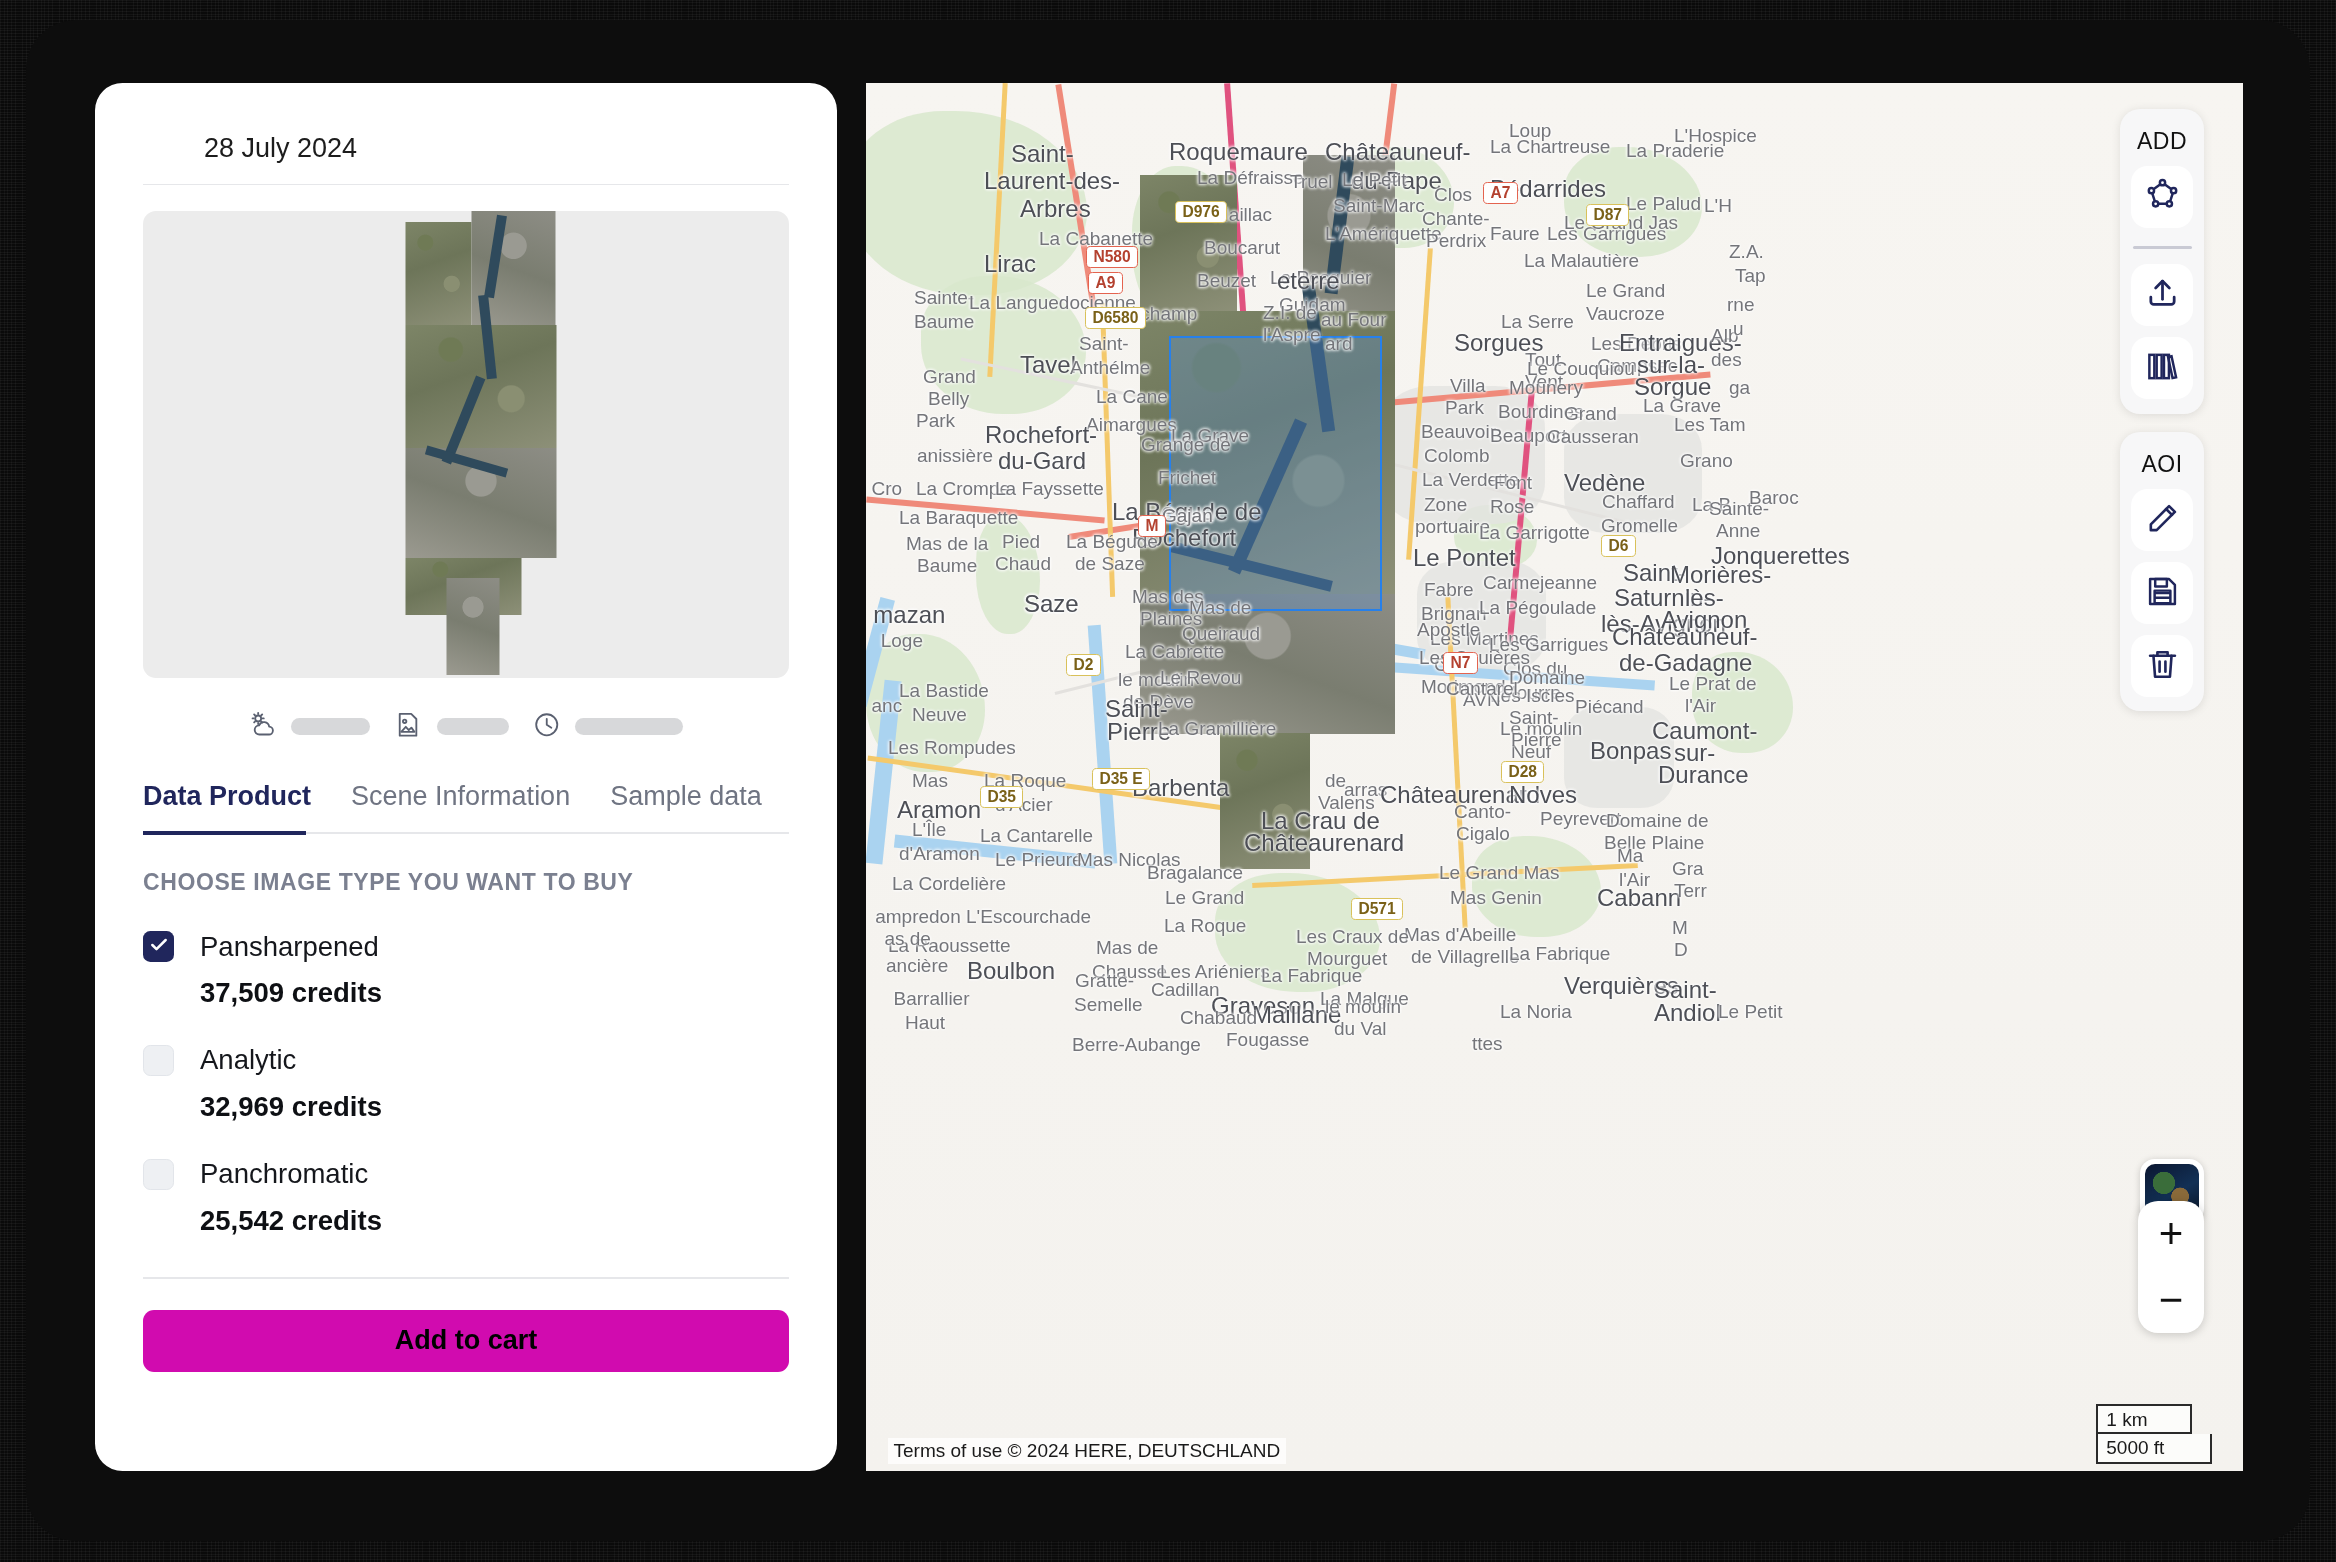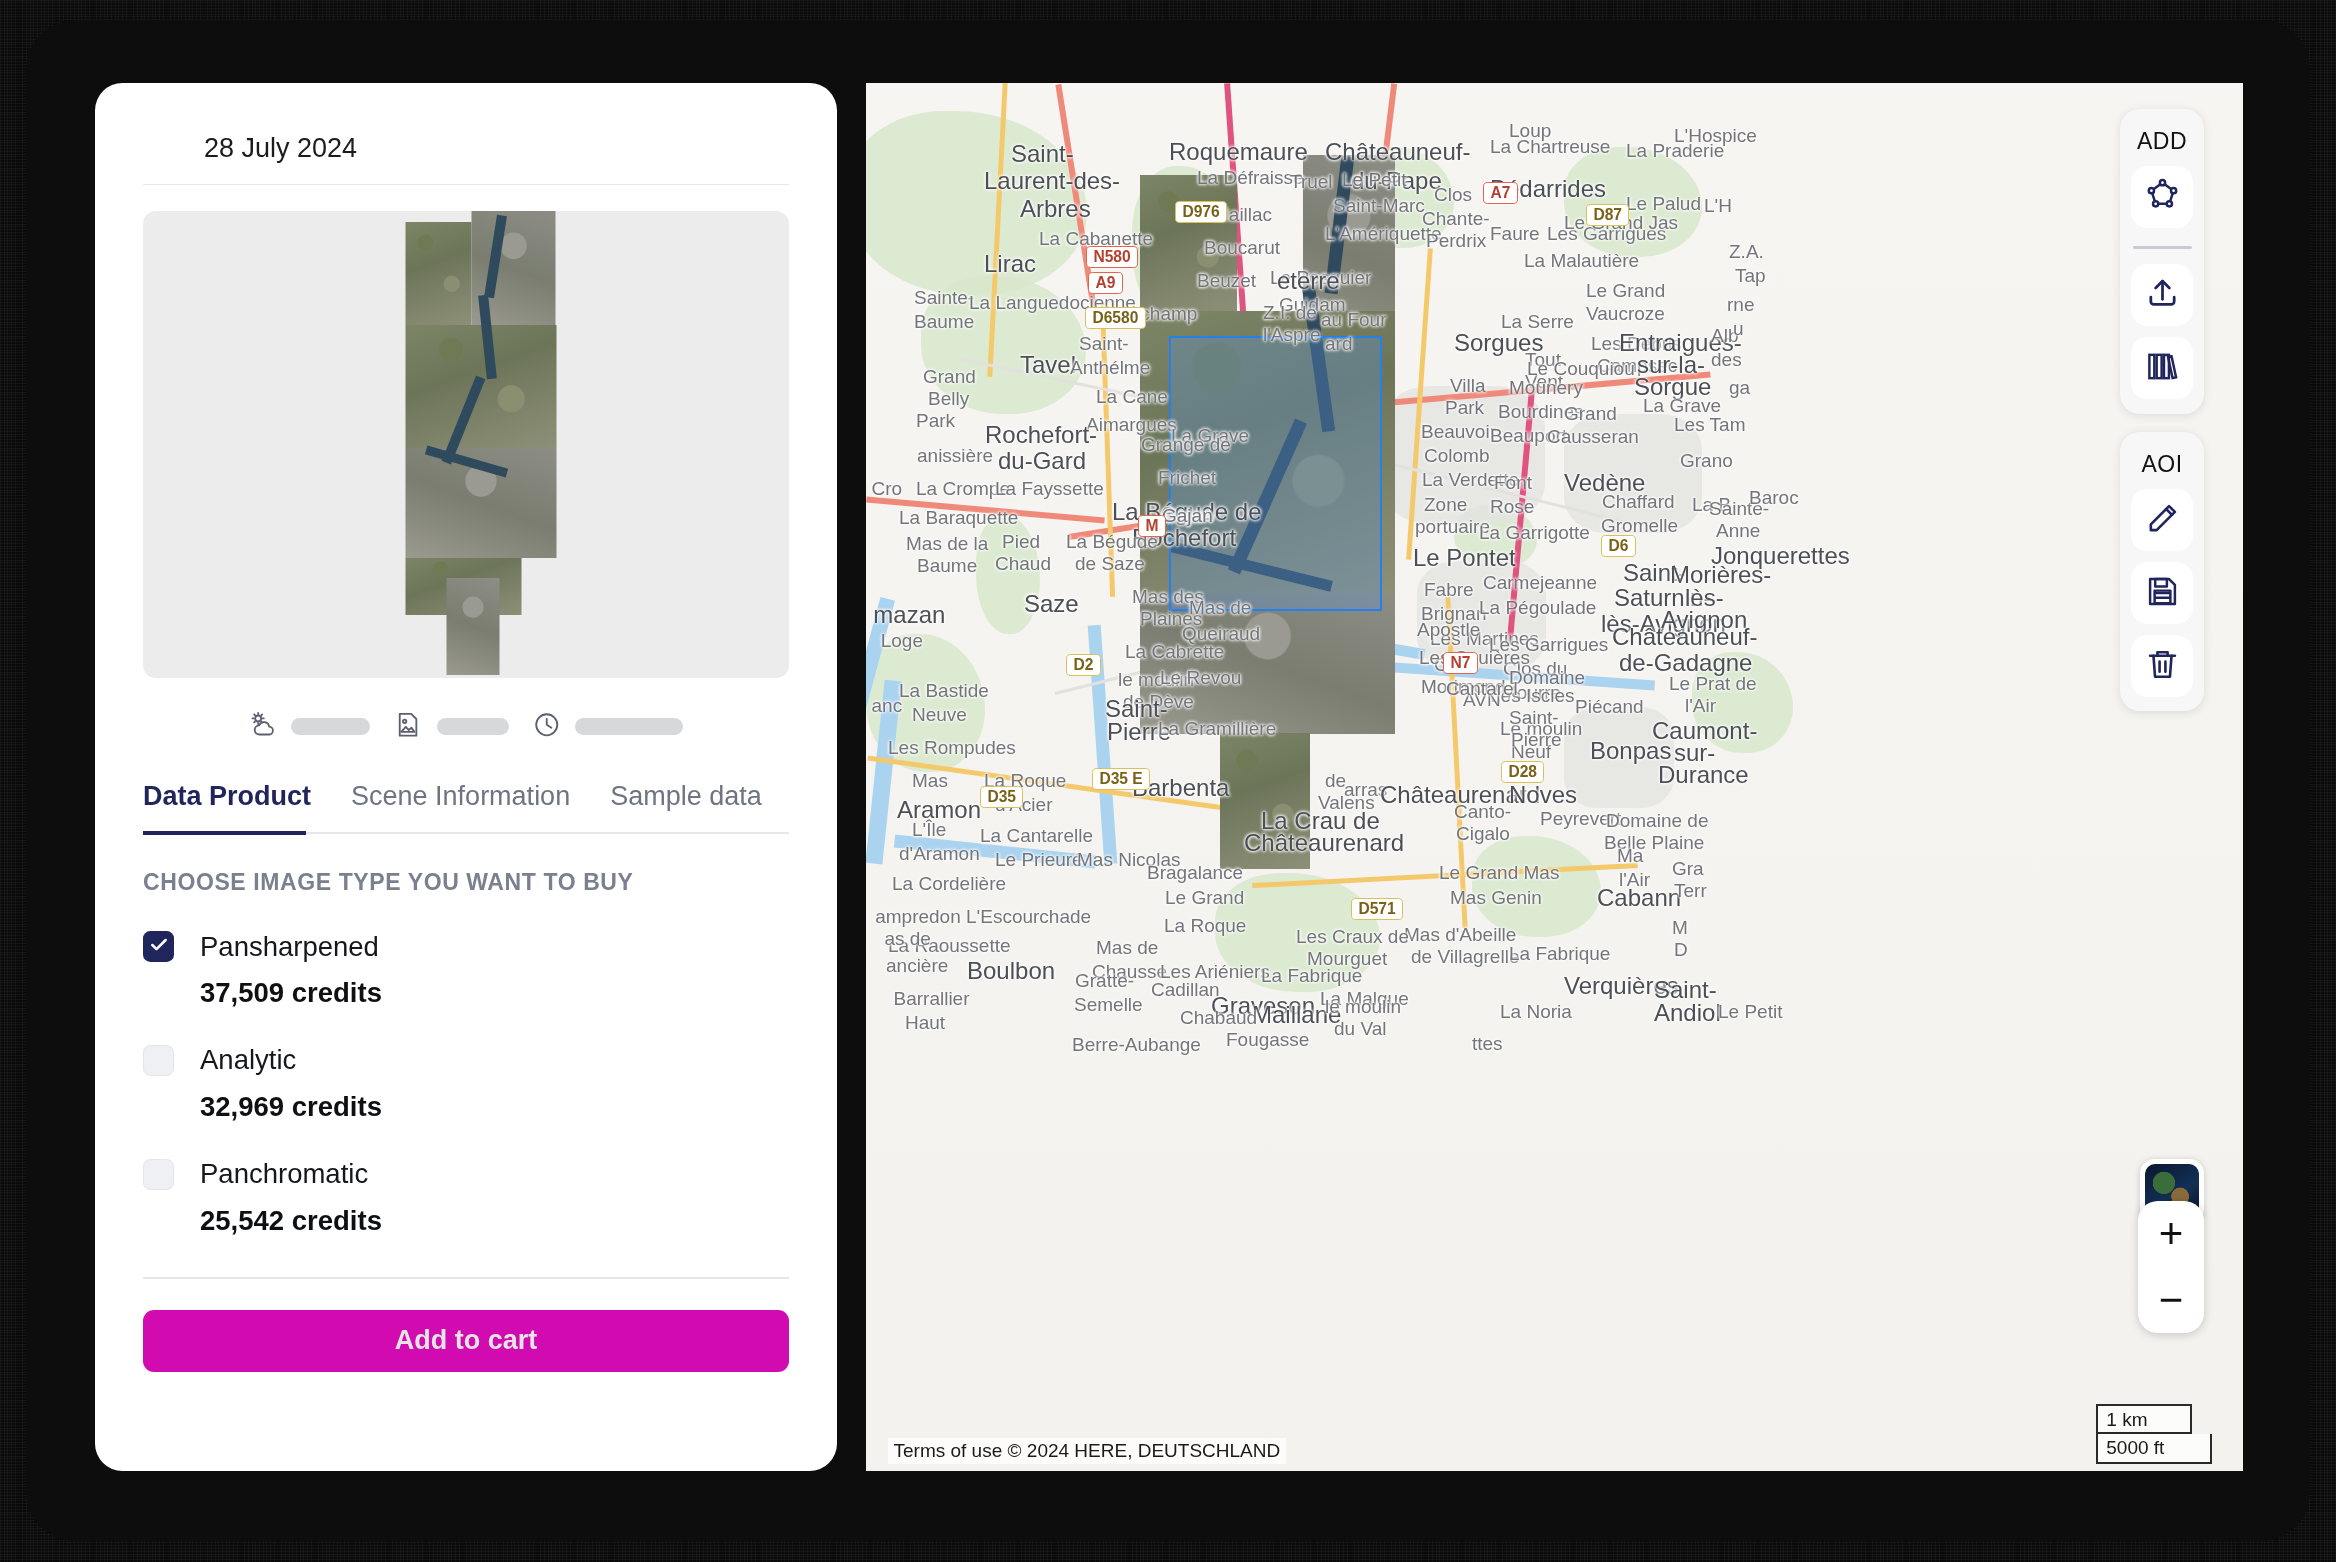"Add to cart" .cart-btn { color: #e5e5e5 -> #000000 }
